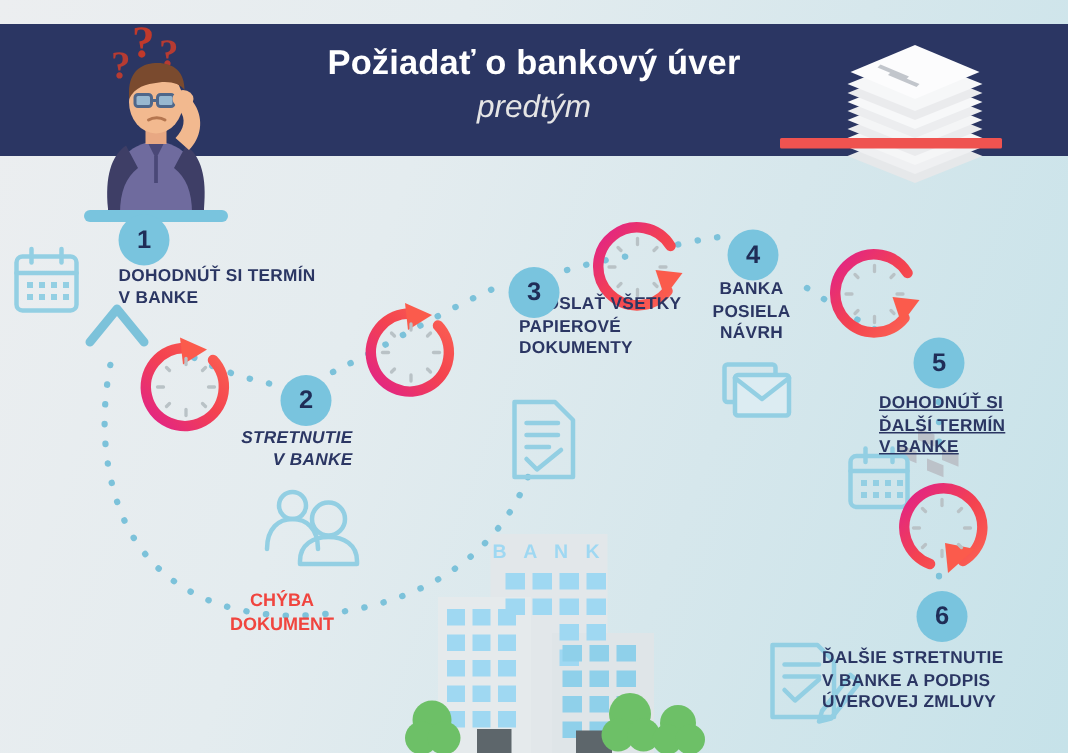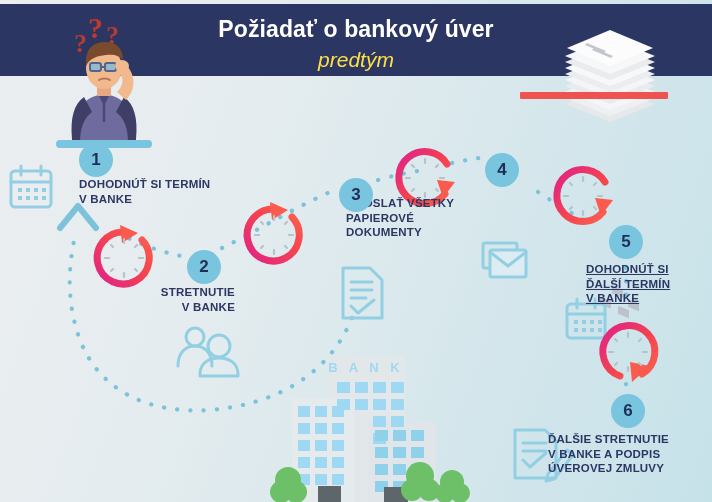"Požiadať o bankový úver" #header { height: 72px -> 88px; top: 4px -> 16px }
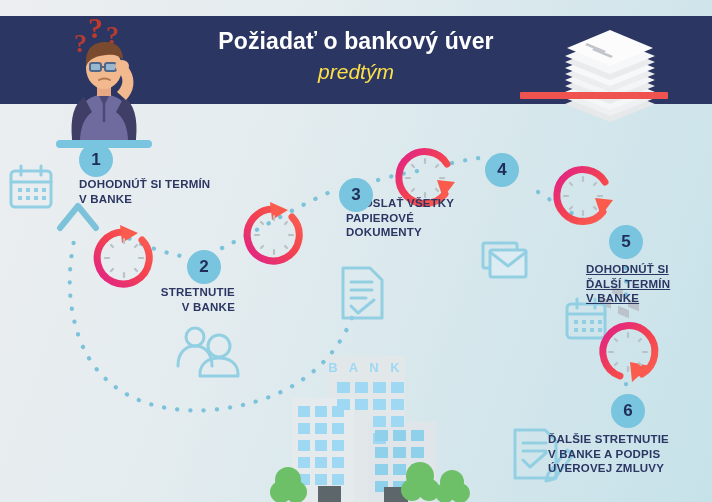"predtým" #subtitle { color: #fde047 -> #e5e5e5 }
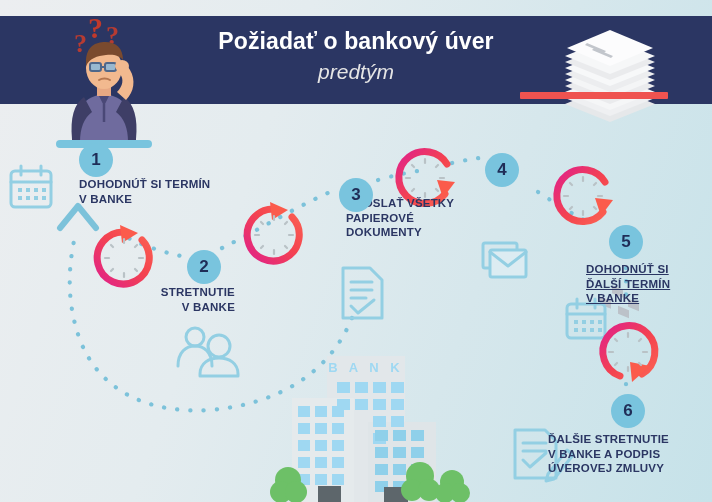"BANKA" div.steplabel { html: none -> <div>BANKA POSIELA NÁVRH</div> }
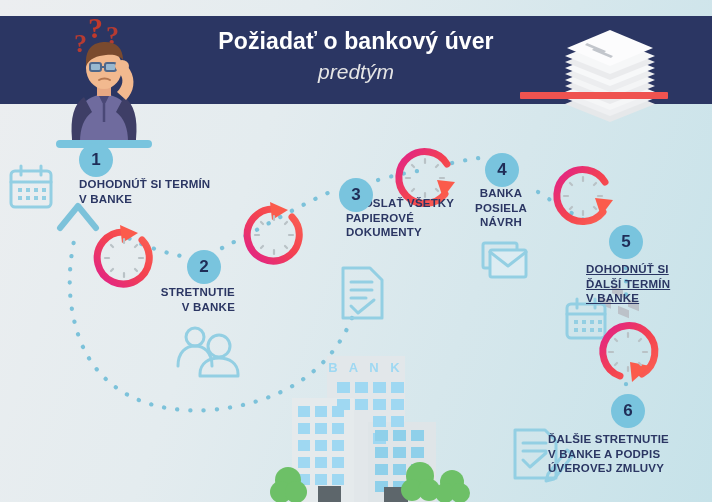"STRETNUTIE" .steplabel.right { font-style: none -> italic }
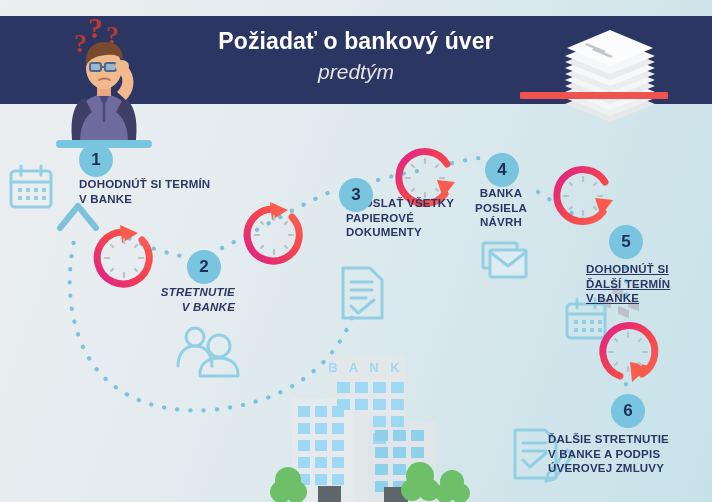"CHÝBA" div { html: none -> <div>CHÝBA DOKUMENT</div> }
